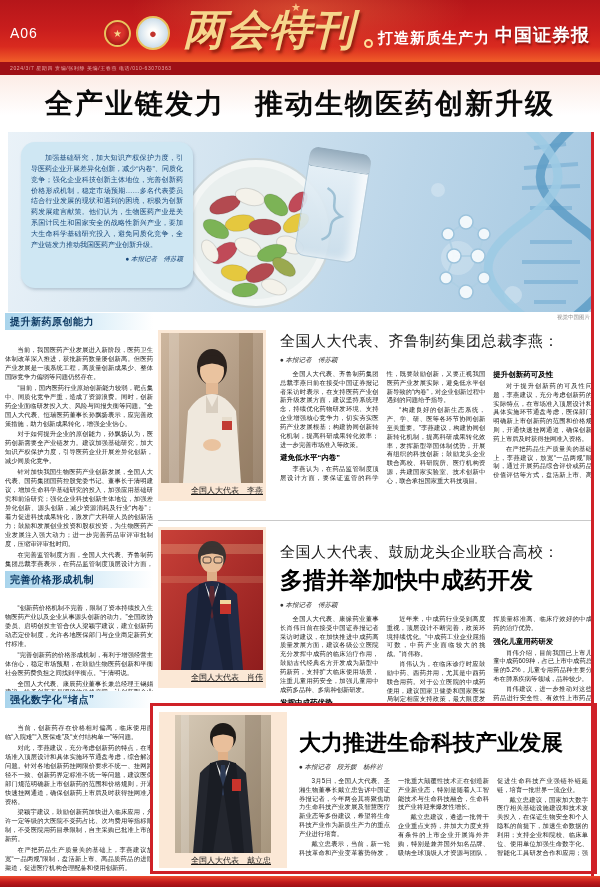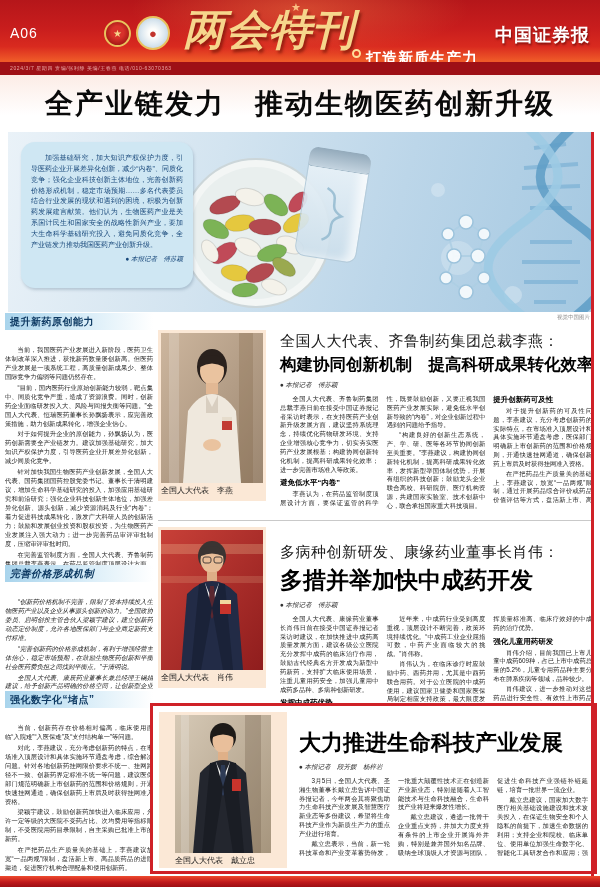"打造新质生产力" .topic { align-items: flex-start -> flex-end; left: 352px -> 364px; margin-top: 20px -> none }
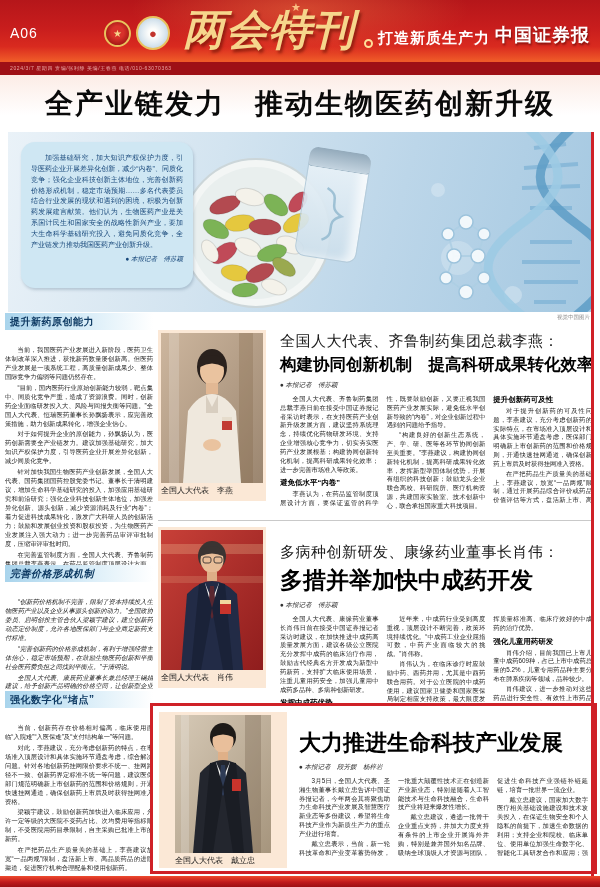"构建协同创新机制 提高科研成果转化效率" h2.ahead { html: <h2>构建协同创新机制 提高科研成果转化效率</h2> -> none }
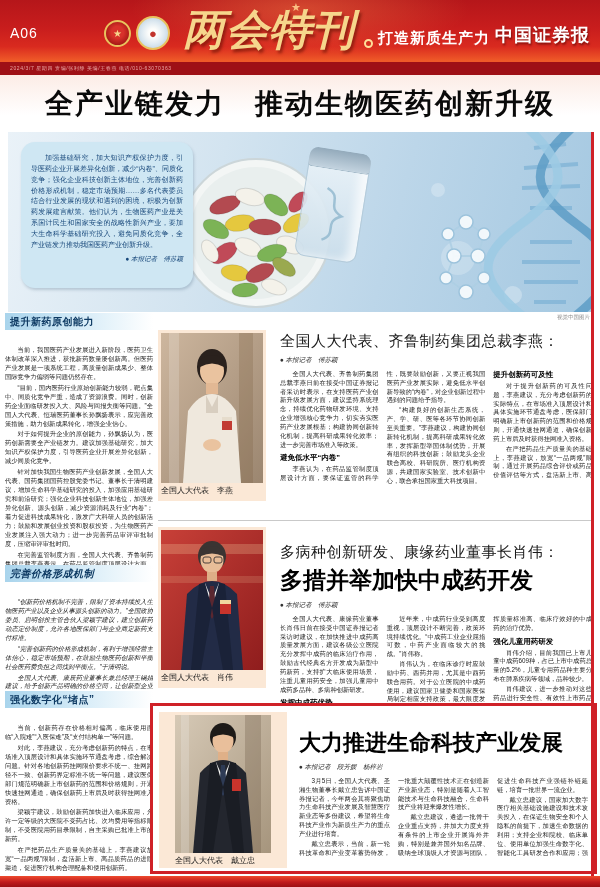"全国人大代表 李燕" .pcaption { text-align: left -> right; text-decoration: none -> underline }
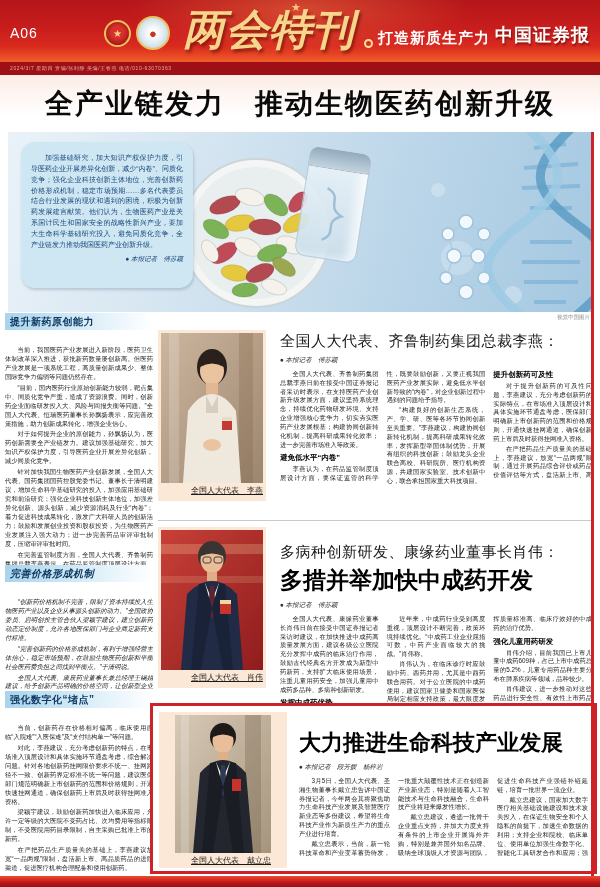"多病种创新研发、康缘药业董事长肖伟：" div.kicker { text: 多病种创新研发、康缘药业董事长肖伟 -> 全国人大代表、鼓励龙头企业联合高校 }
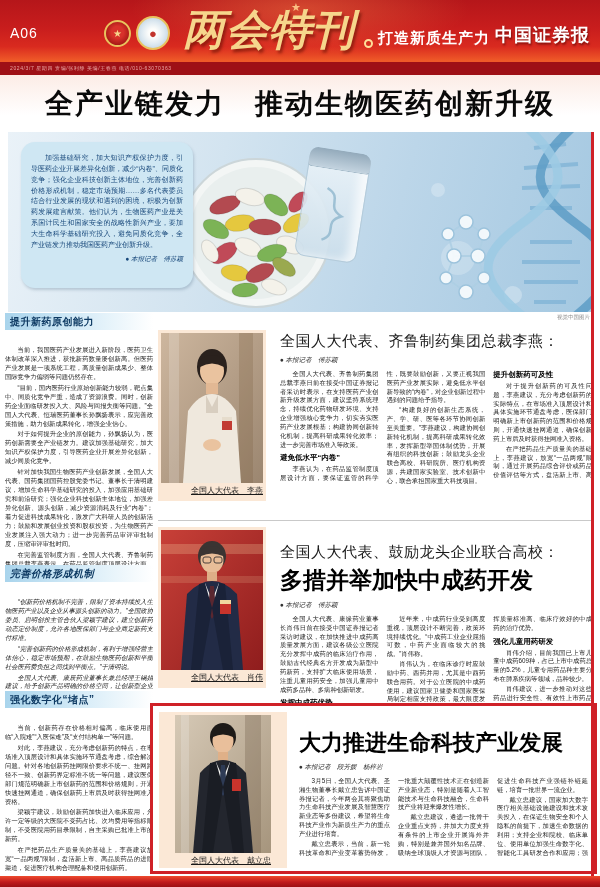"完善价格形成机制" .sec2 { font-style: italic -> none; top: 252px -> 258px }
